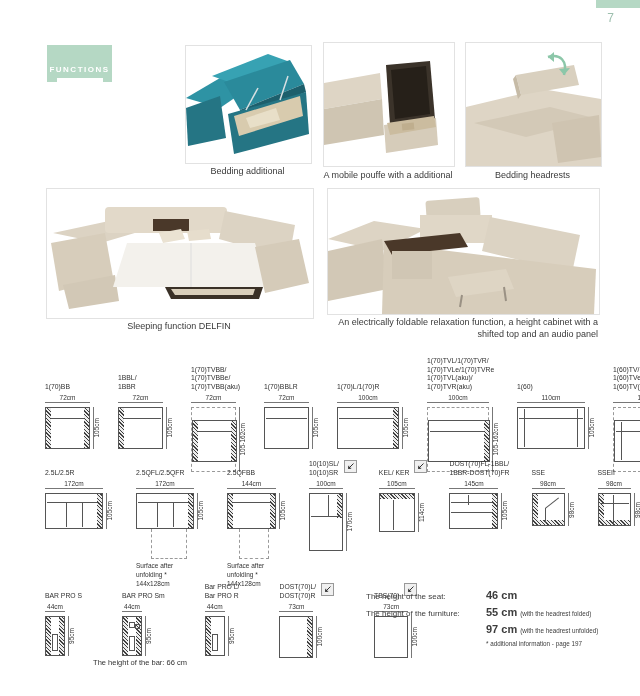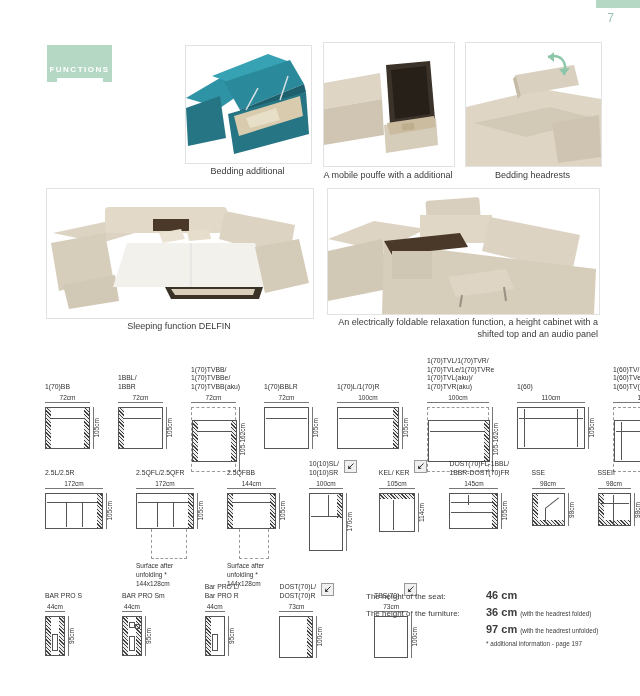"36 cm" div.sval { text: 36 -> 55 }
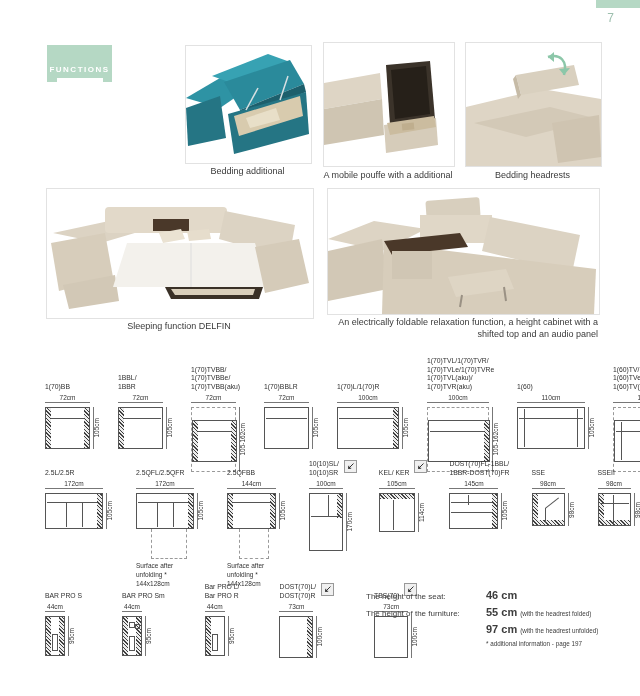"The height of the bar:" div.barnote { html: none -> <div>The height of the bar: 66 cm</div> }
